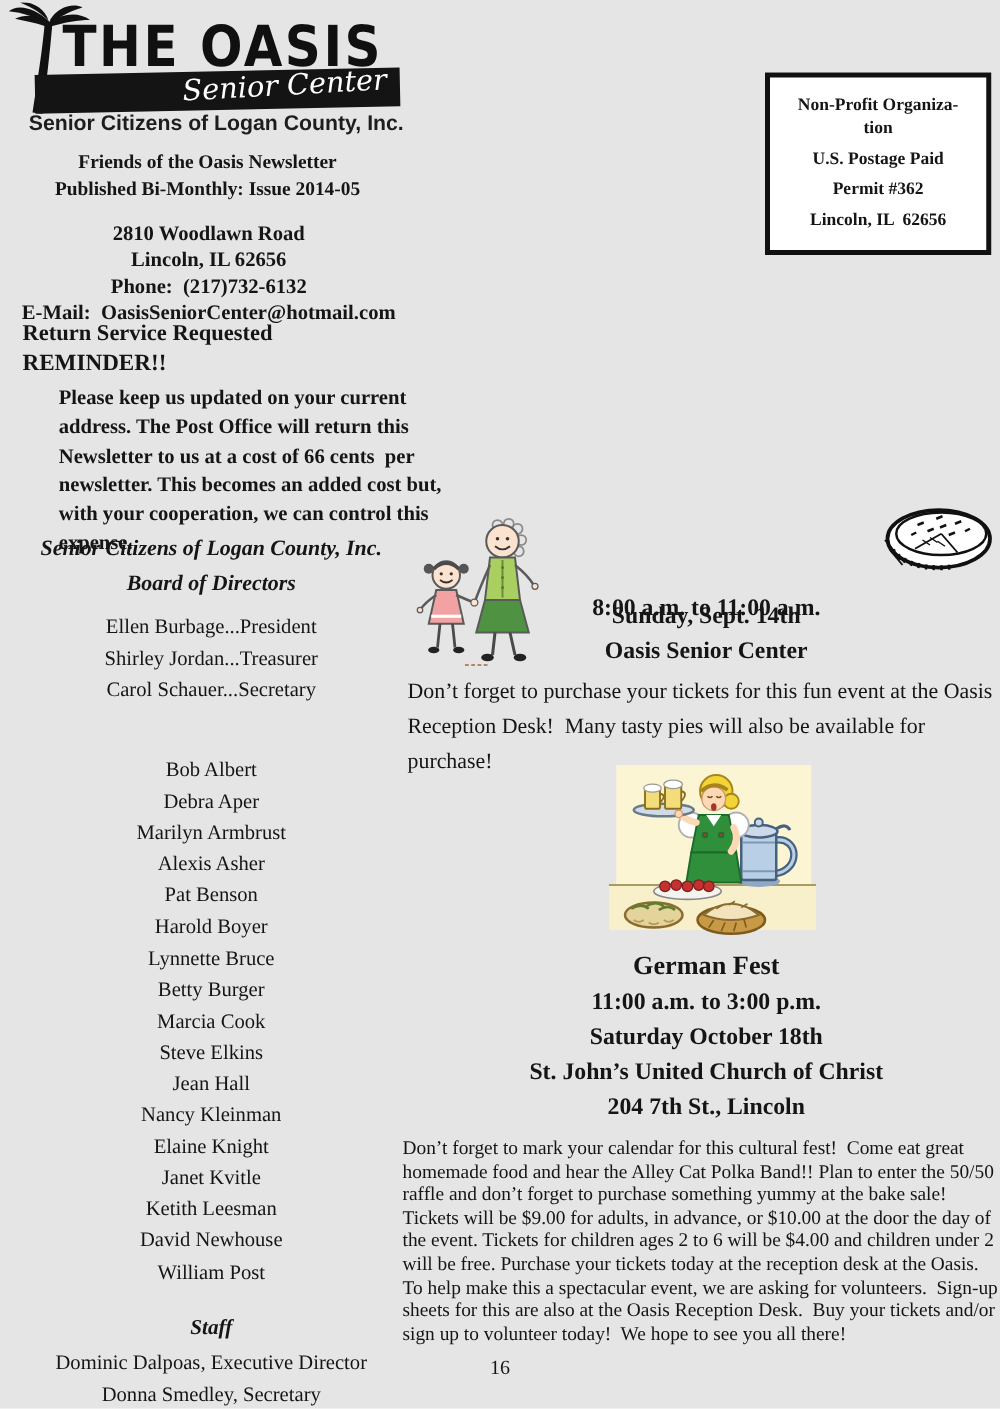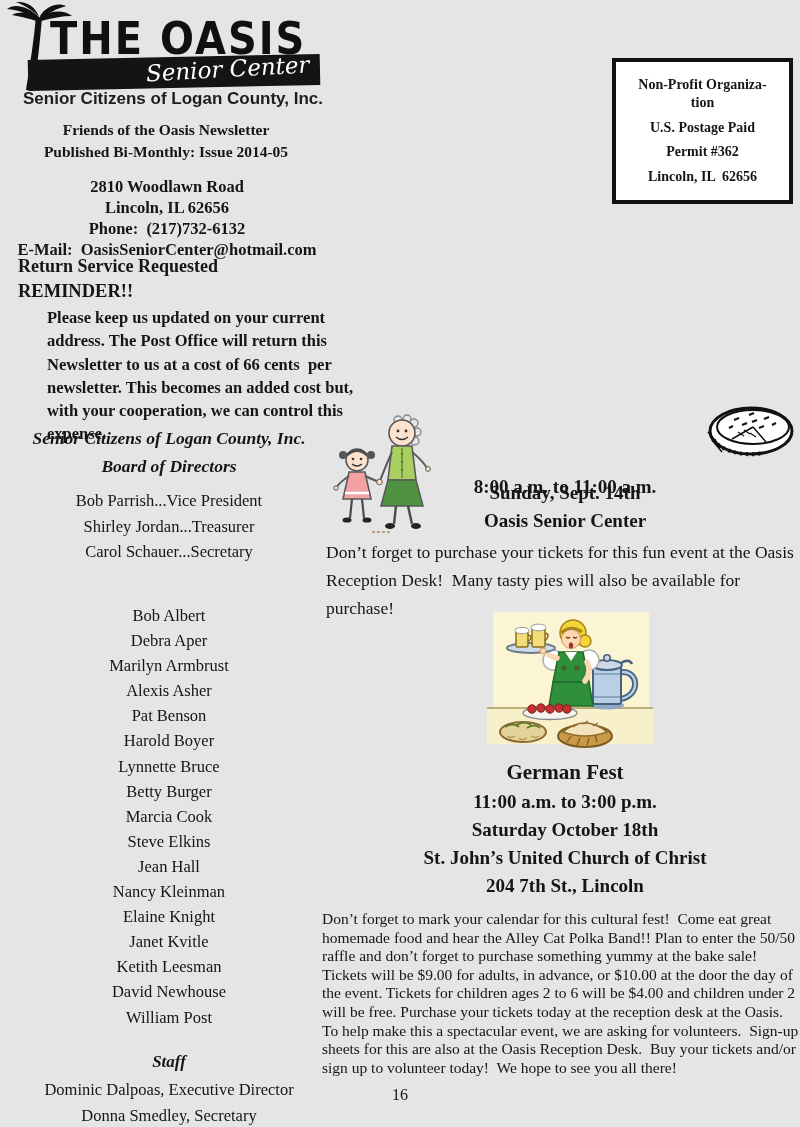"Ellen Burbage...President" div { html: none -> <div>Ellen Burbage...President</div> }
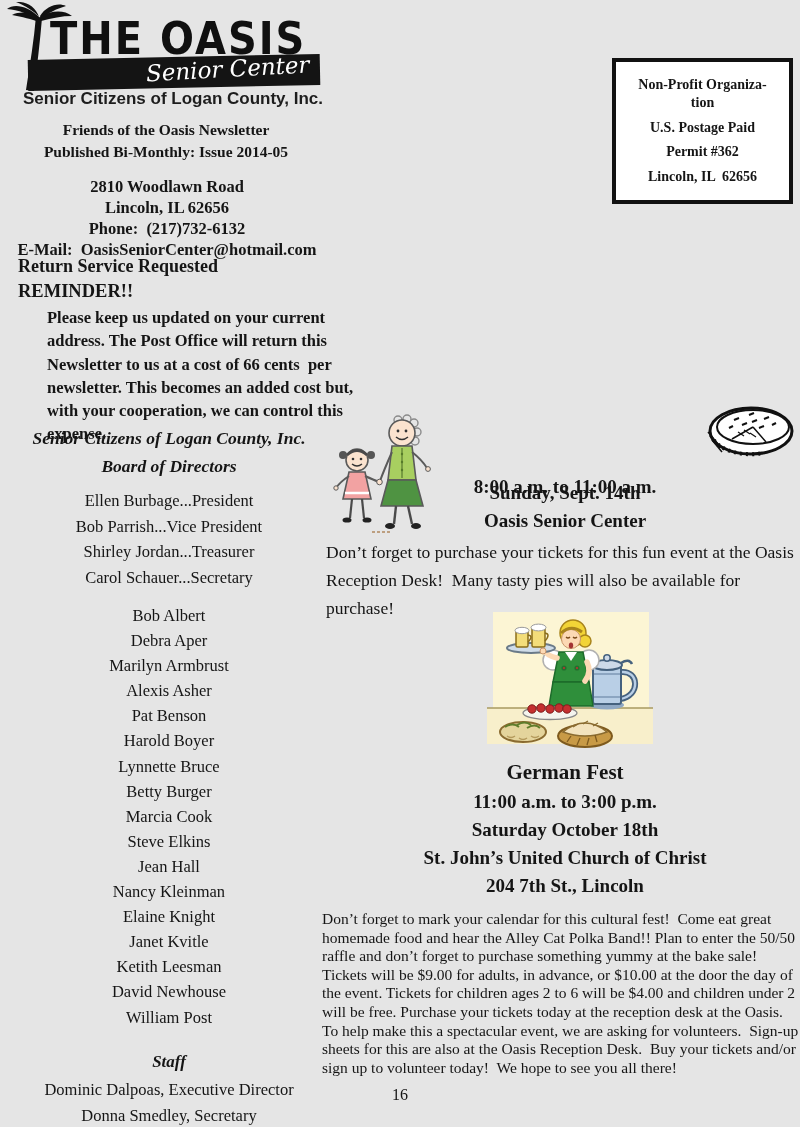"Bob Parrish...Vice President" div { html: <div>Bob Parrish...Vice President</div> -> none }
